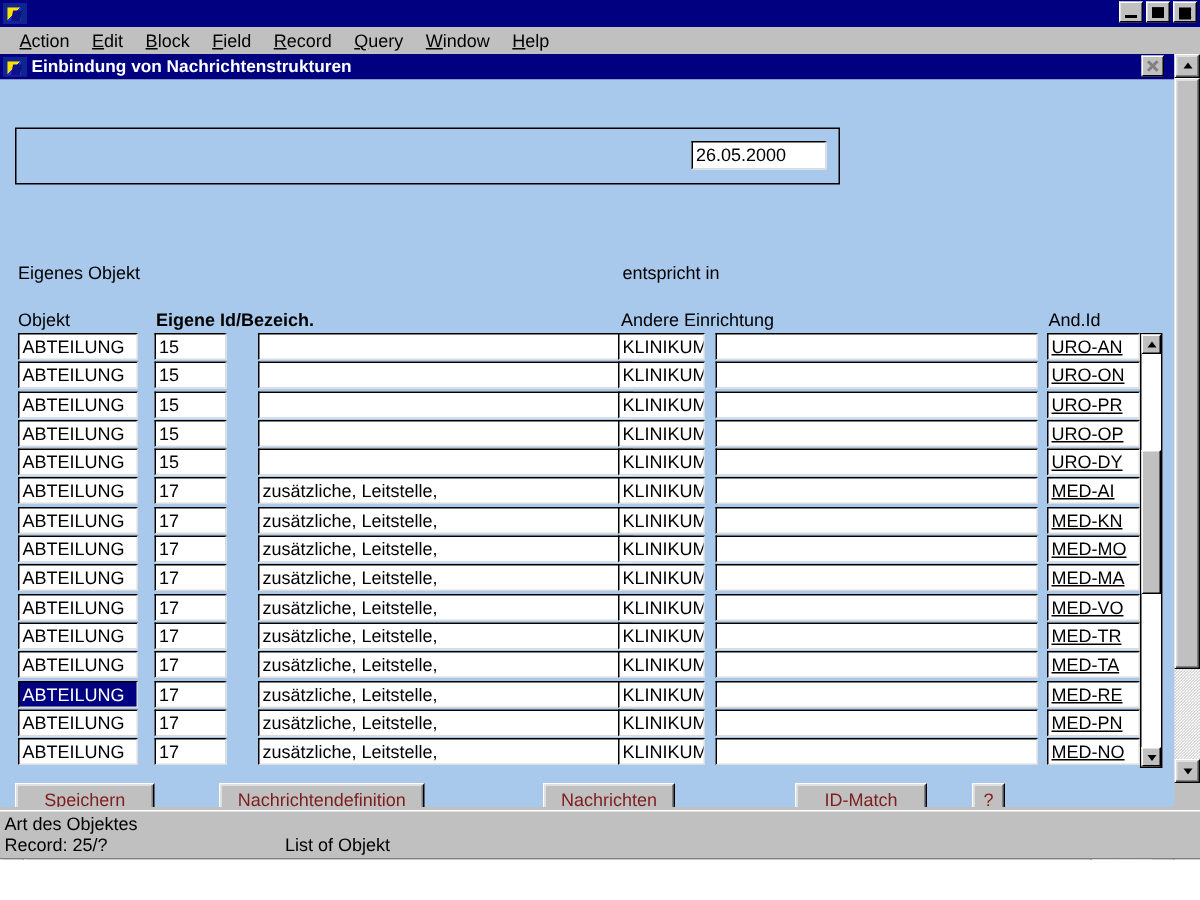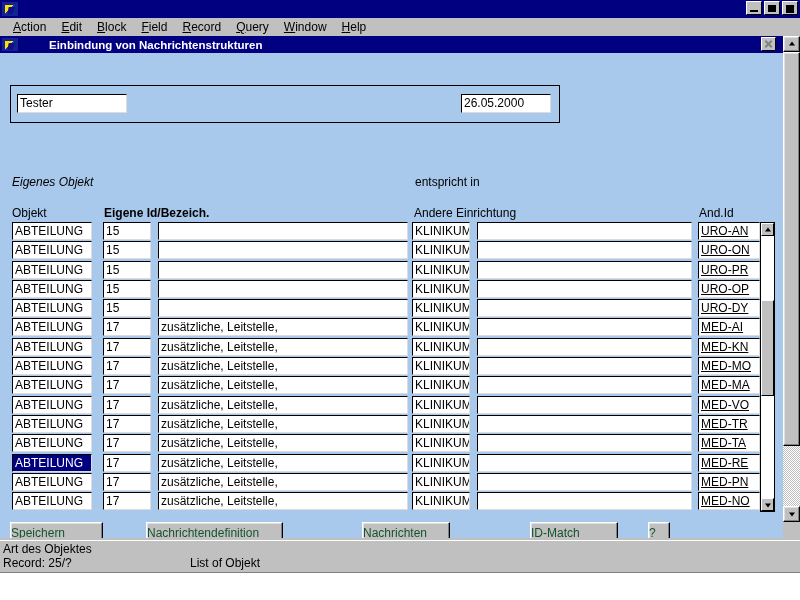"Einbindung von Nachrichtenstrukturen" .form-title .tb-title { margin-left: 28px -> none }
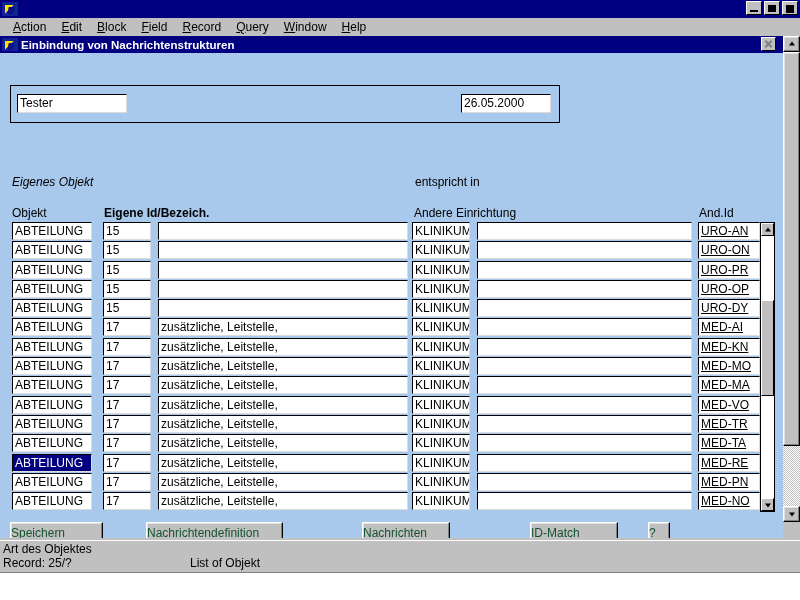"Tester" div.fld { html: <div>Tester</div> -> none }
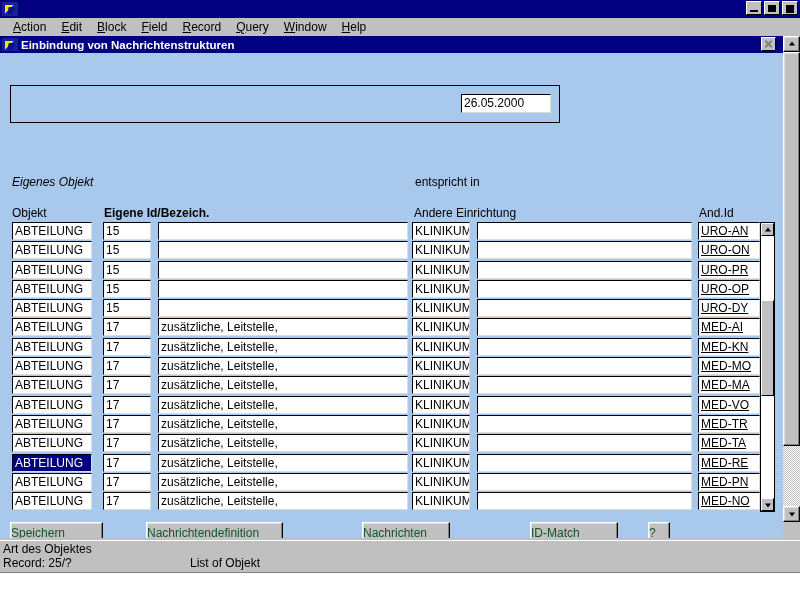"Eigenes Objekt" .l-eig { font-style: italic -> none }
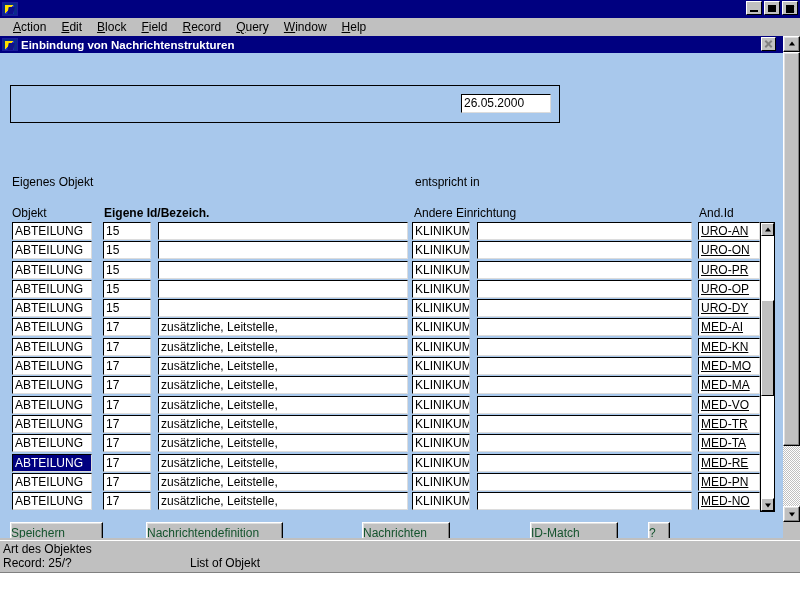"zusätzliche, Leitstelle," .c-bez { left: 158px -> 172px }
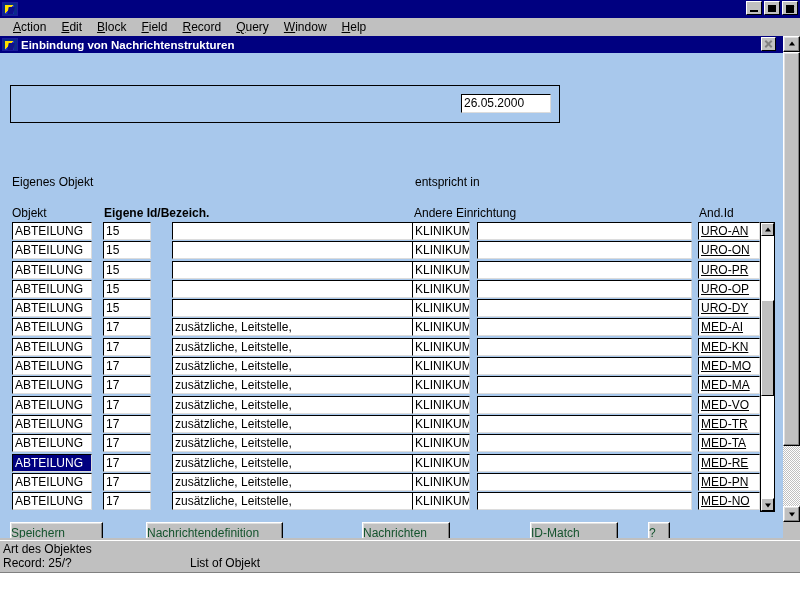"Speichern" .btn { color: #14532d -> #7f1d1d; justify-content: none -> center }
